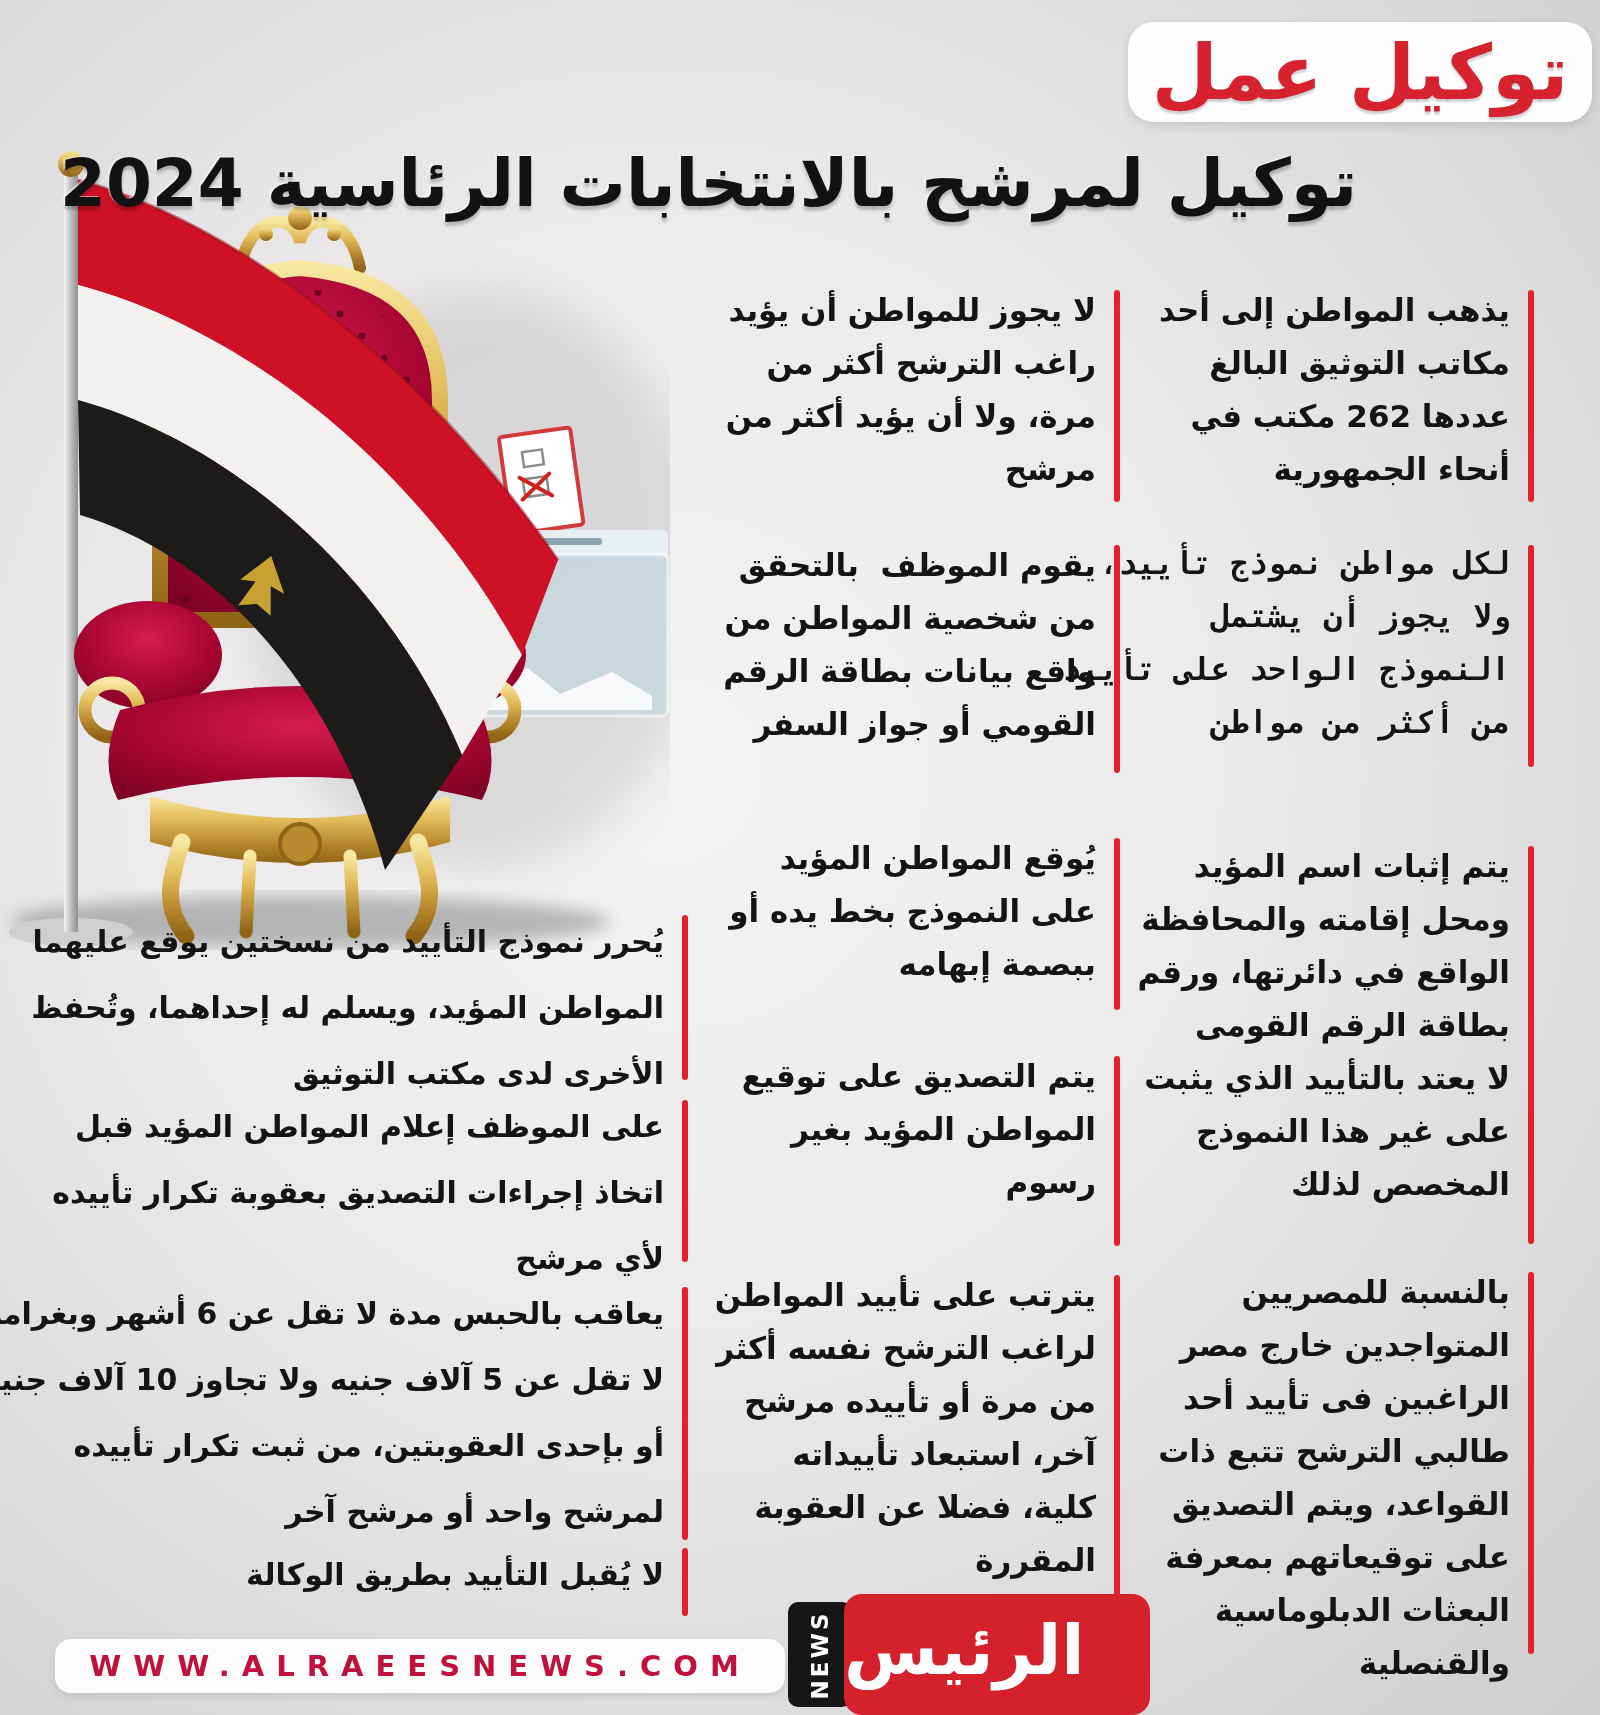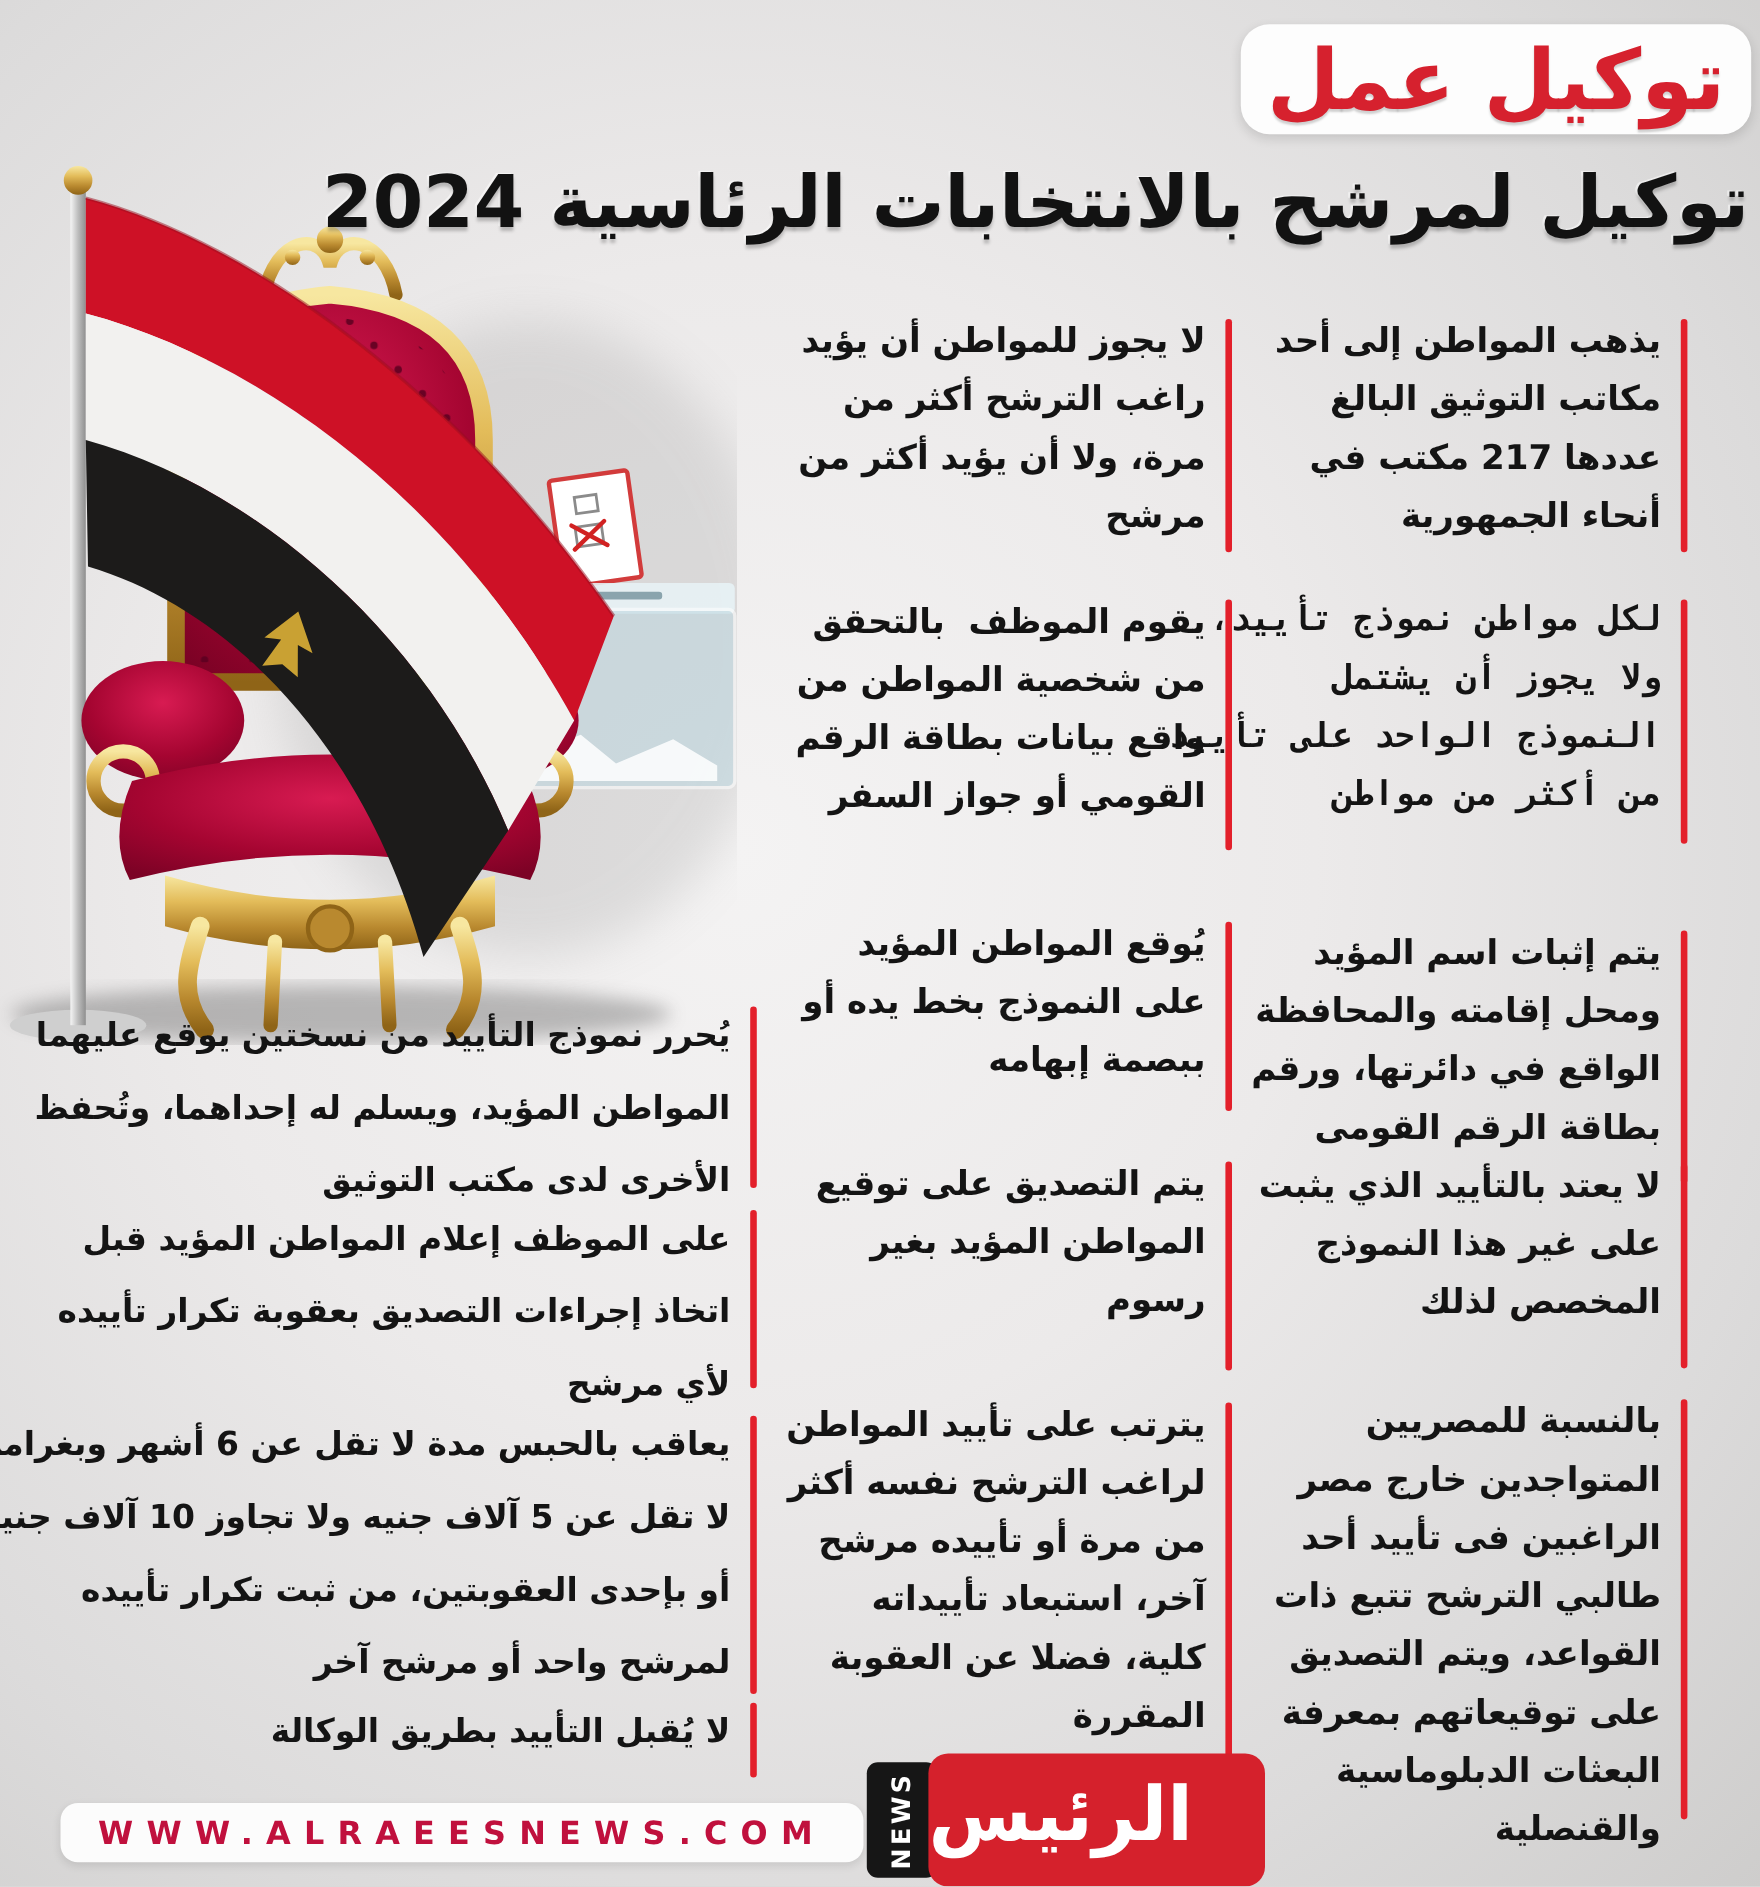"توكيل لمرشح بالانتخابات الرئاسية 2024" .subtitle { text-align: right -> left }
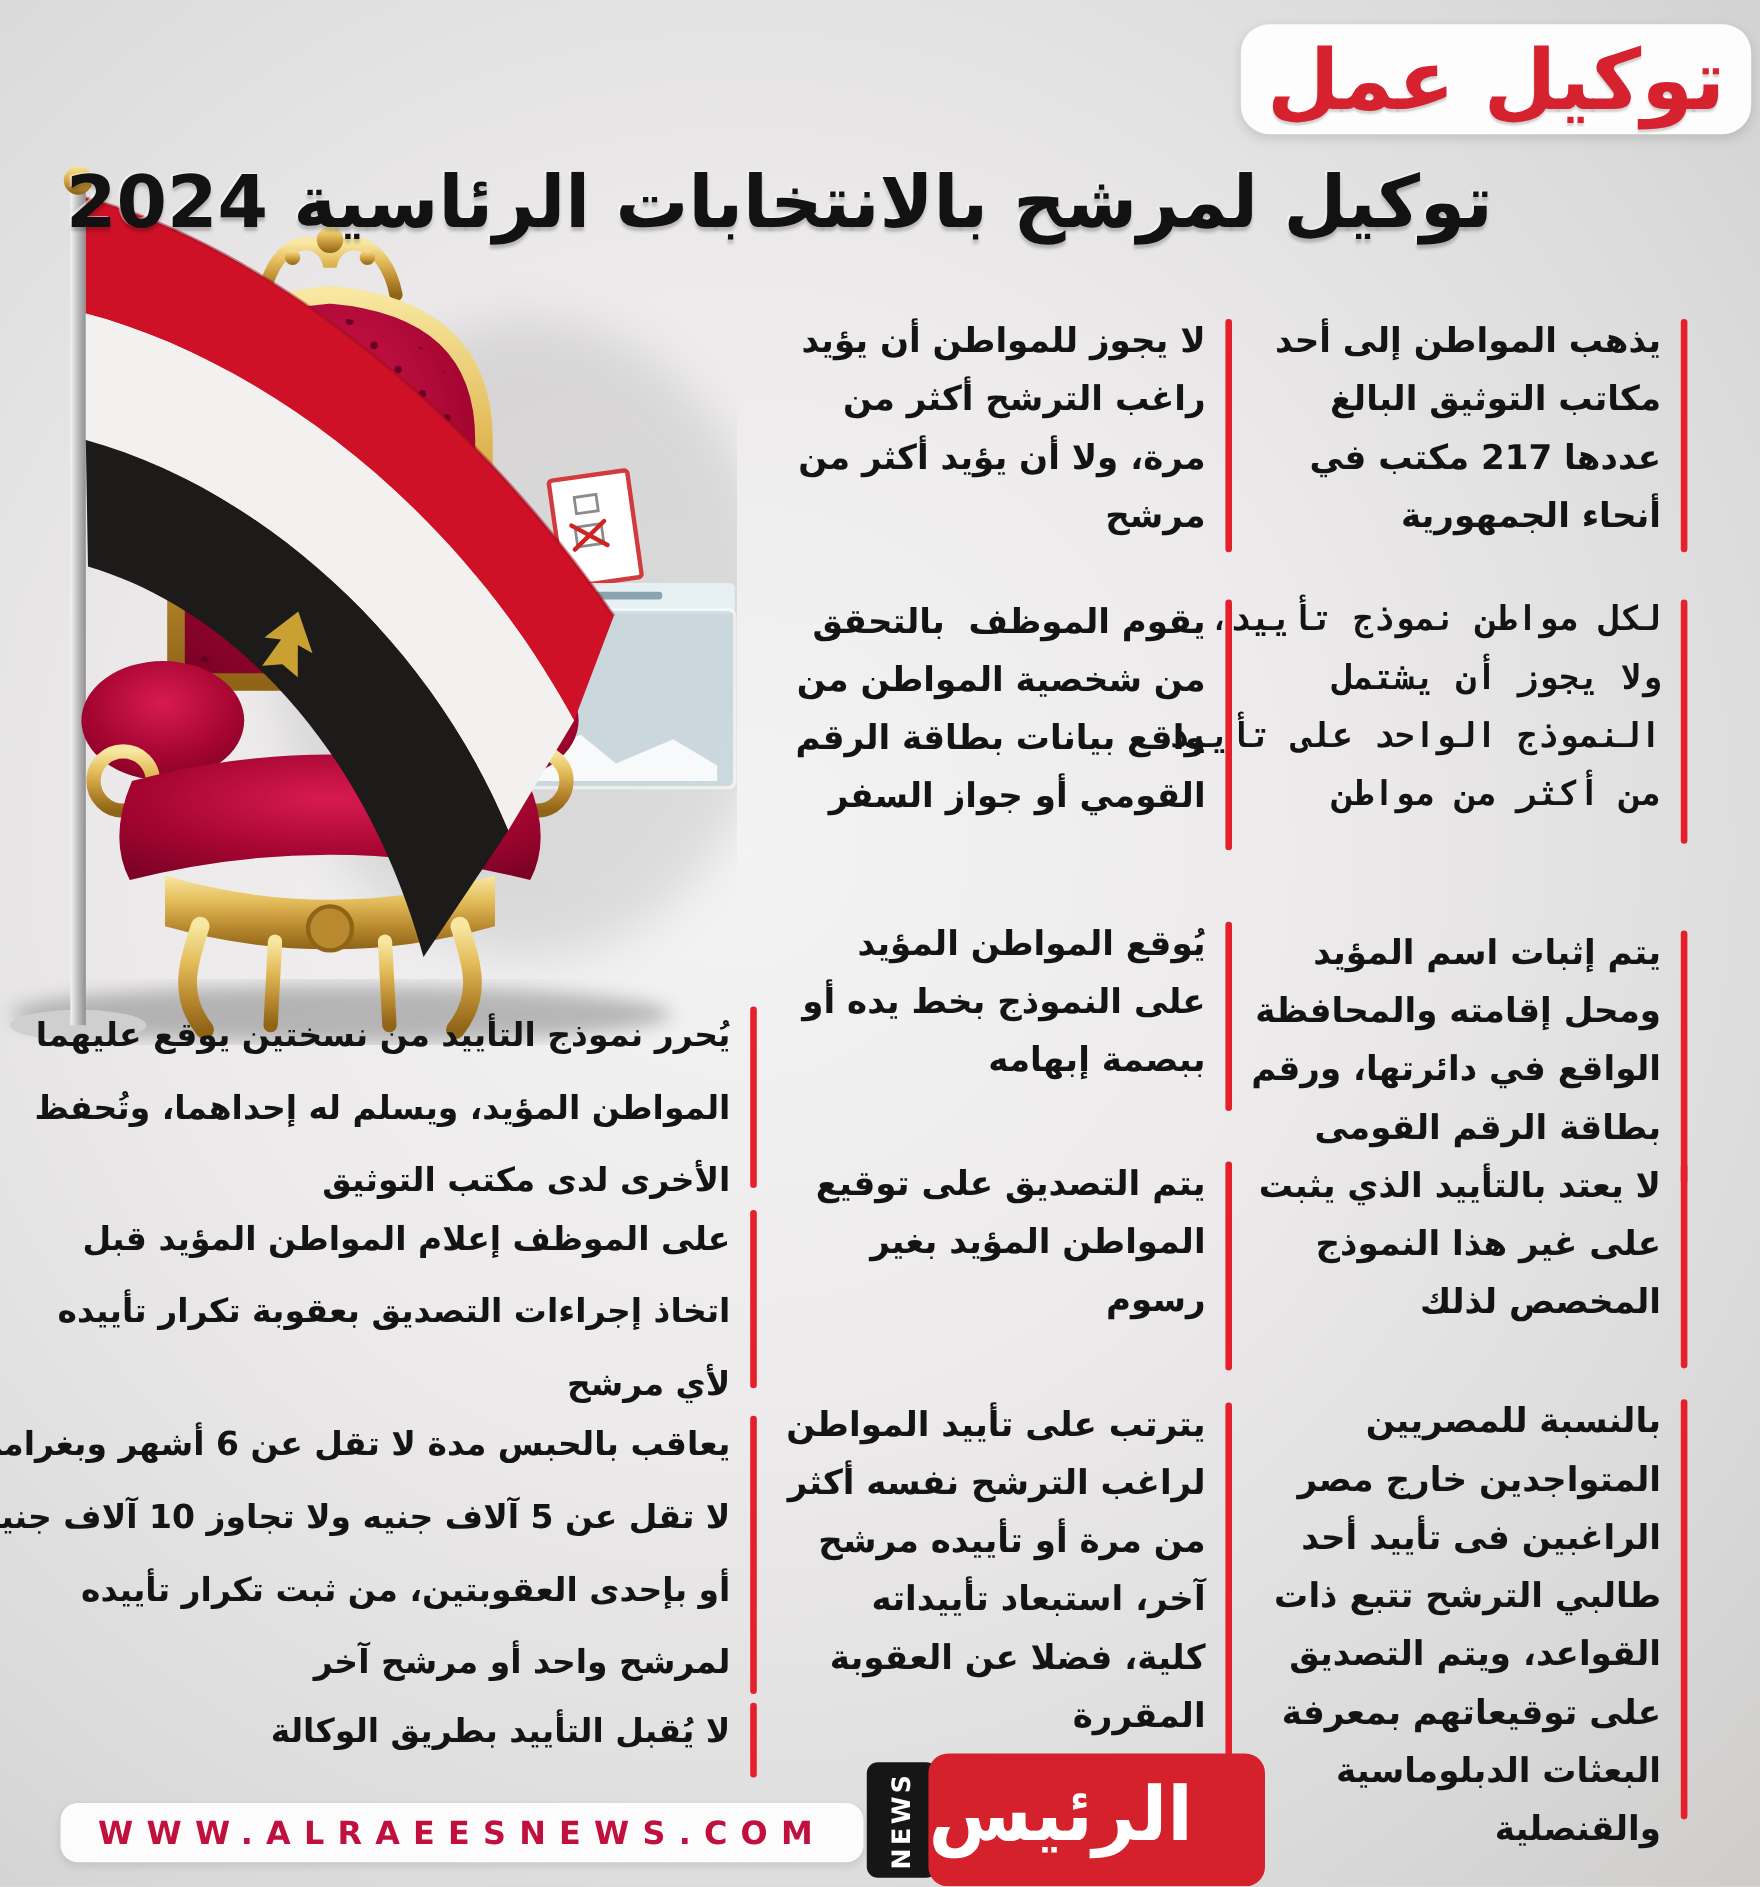"يذهب المواطن إلى أحد" div.txt { text: 217 -> 262 }
